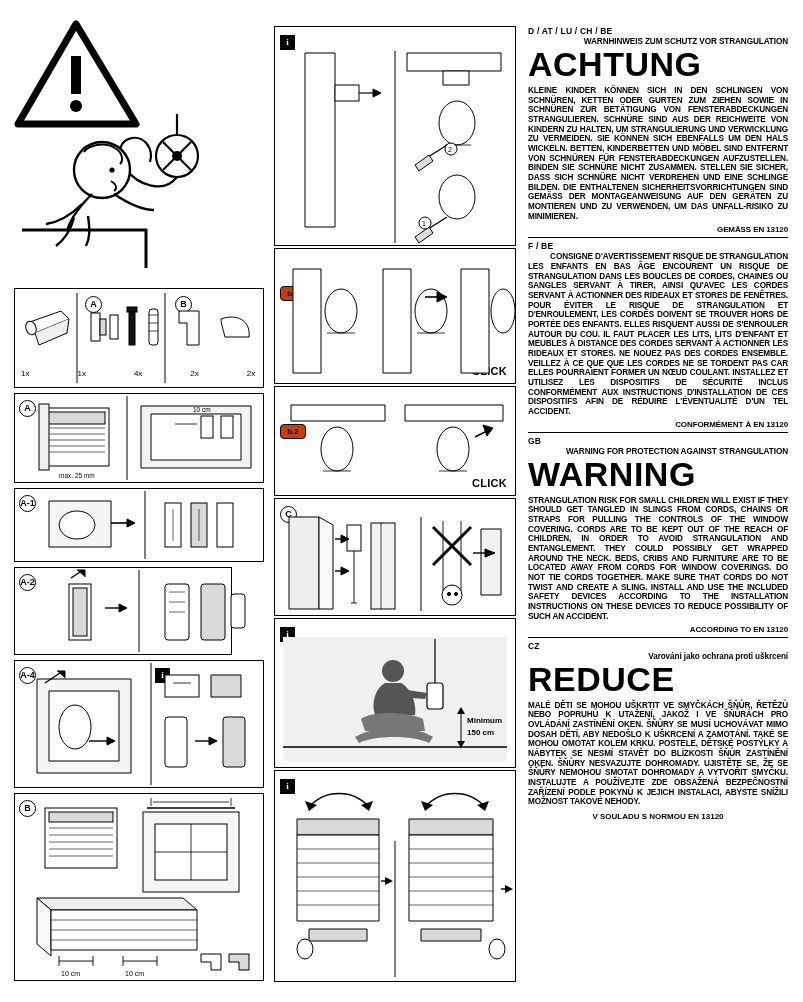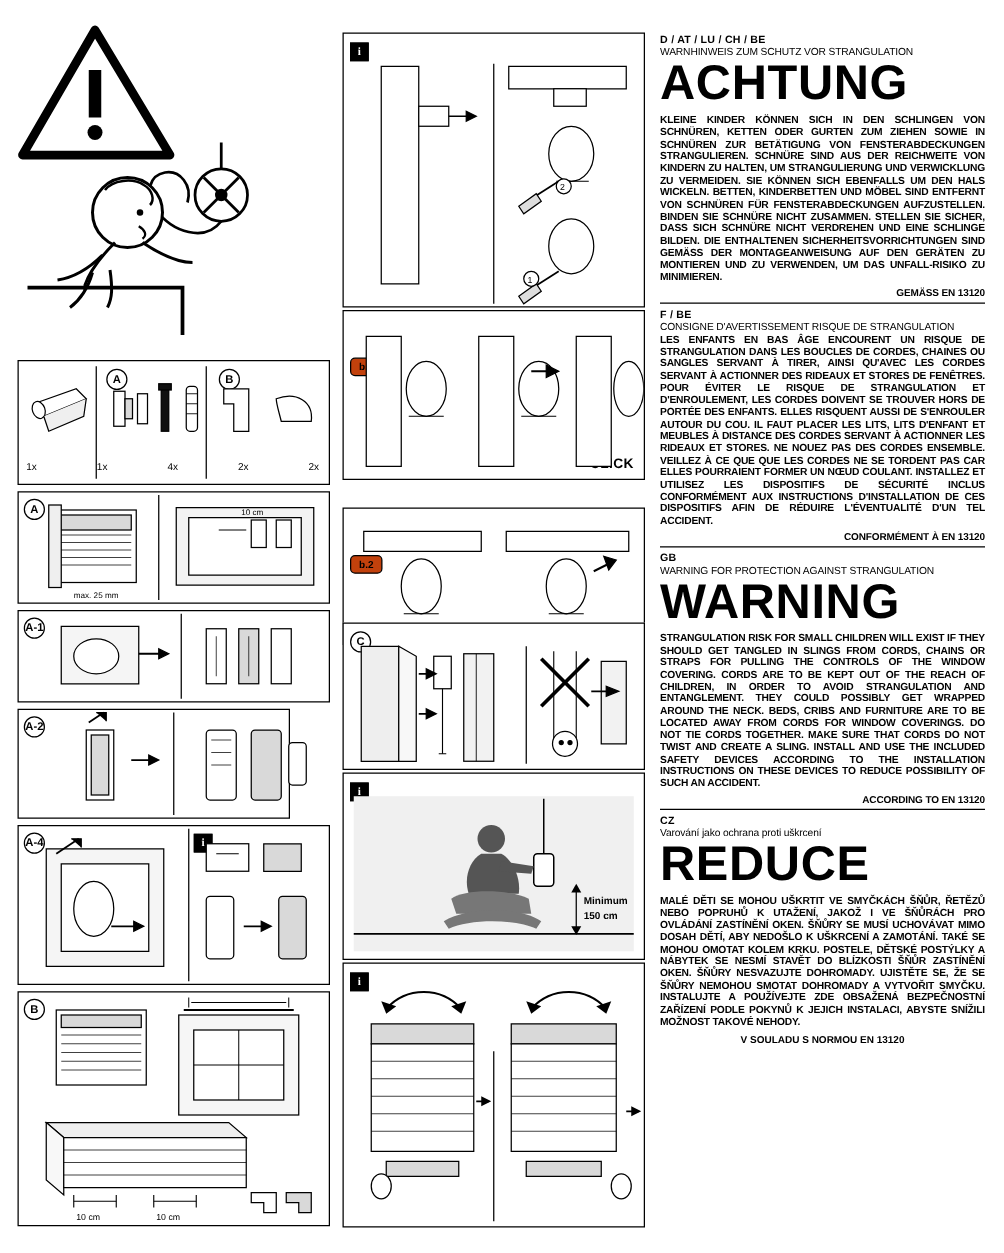"WARNHINWEIS ZUM SCHUTZ VOR STRANGULATION" .lang-sub { font-weight: normal -> bold; text-align: none -> right }
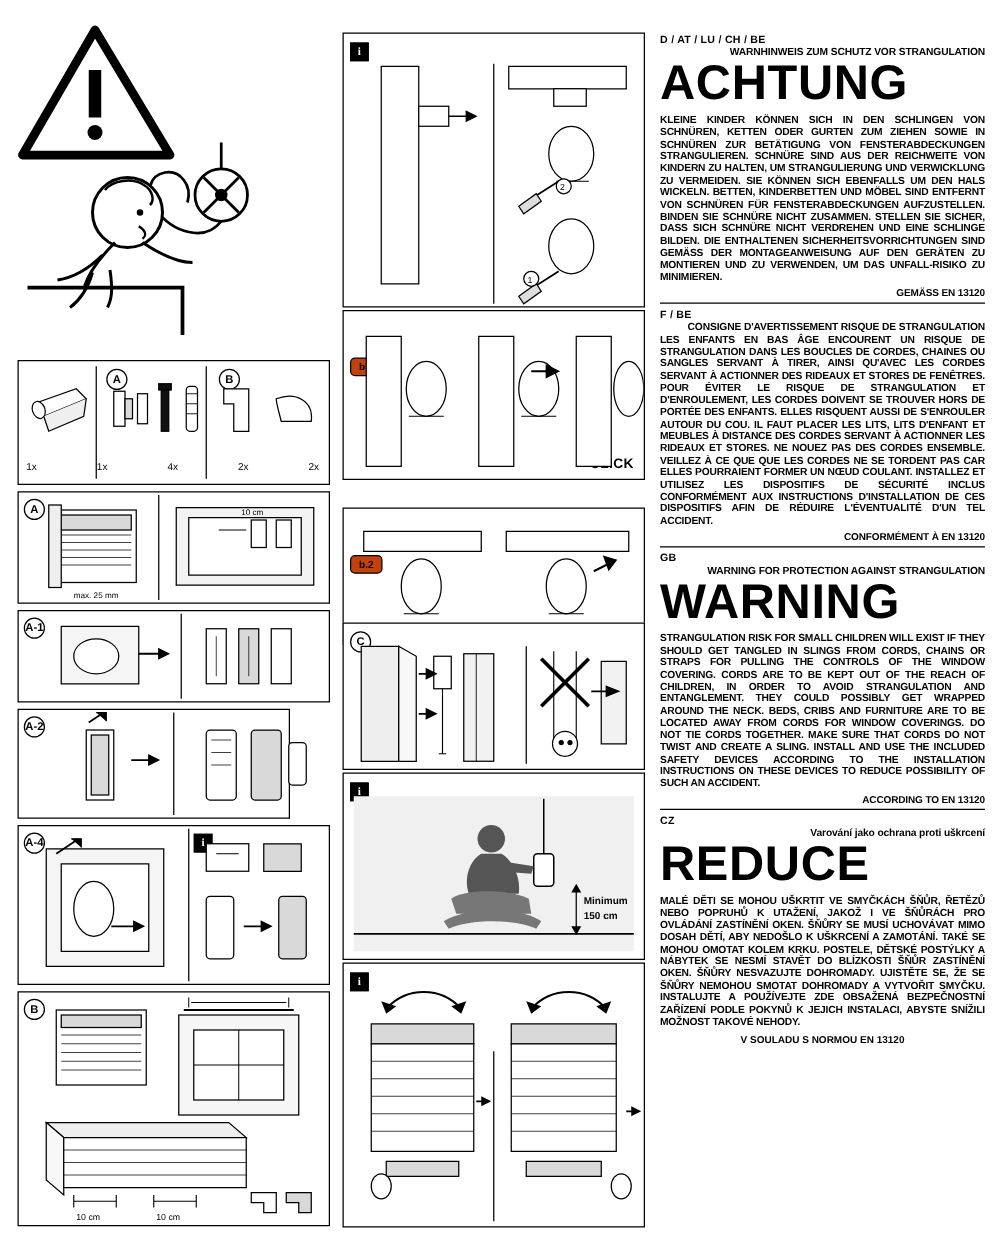"ACHTUNG" .lang-head { font-size: 39px -> 34px }
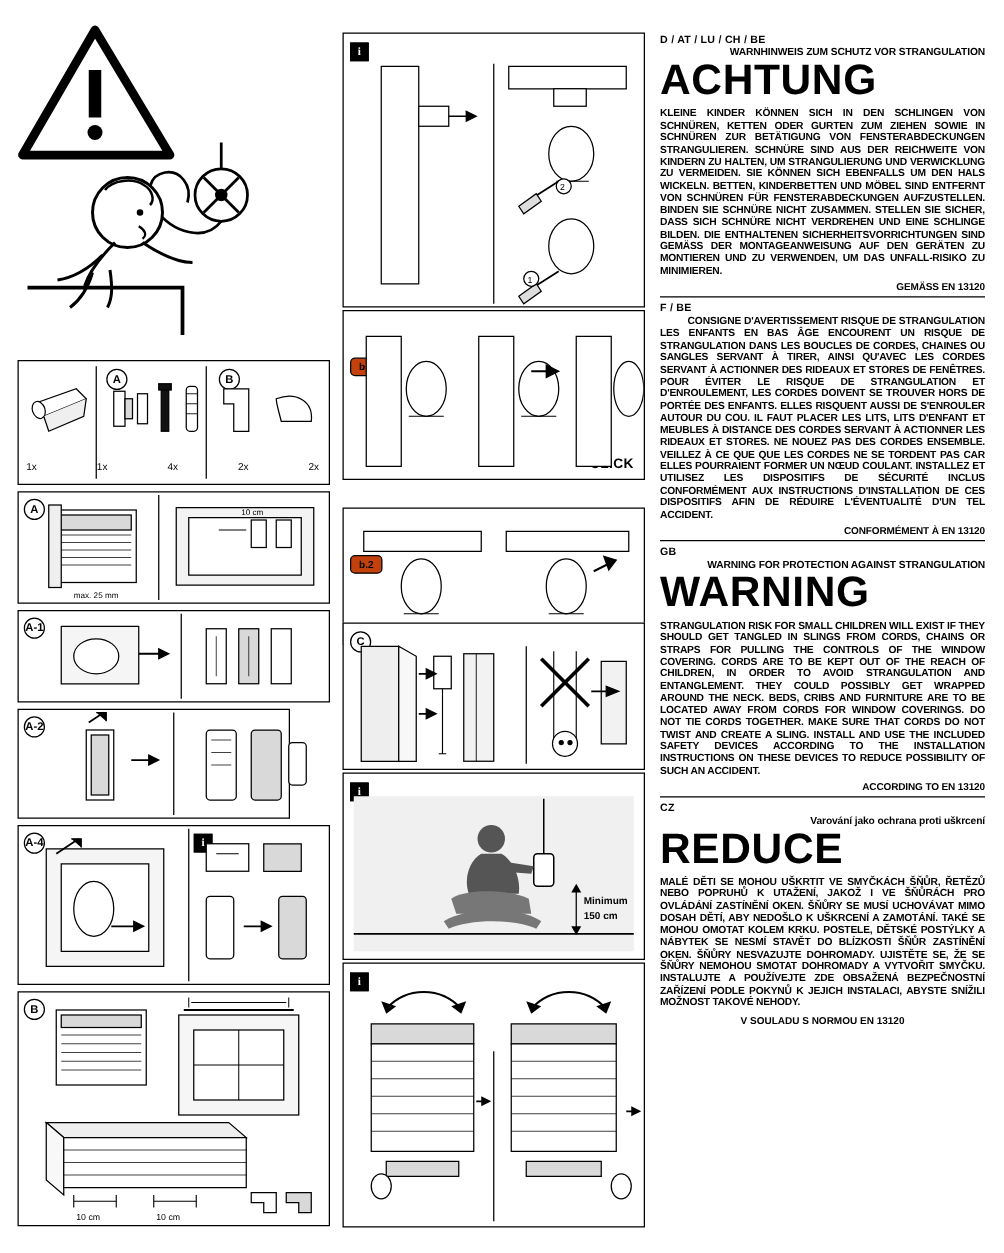"b.2" div.panel { top: 380px -> 360px }
